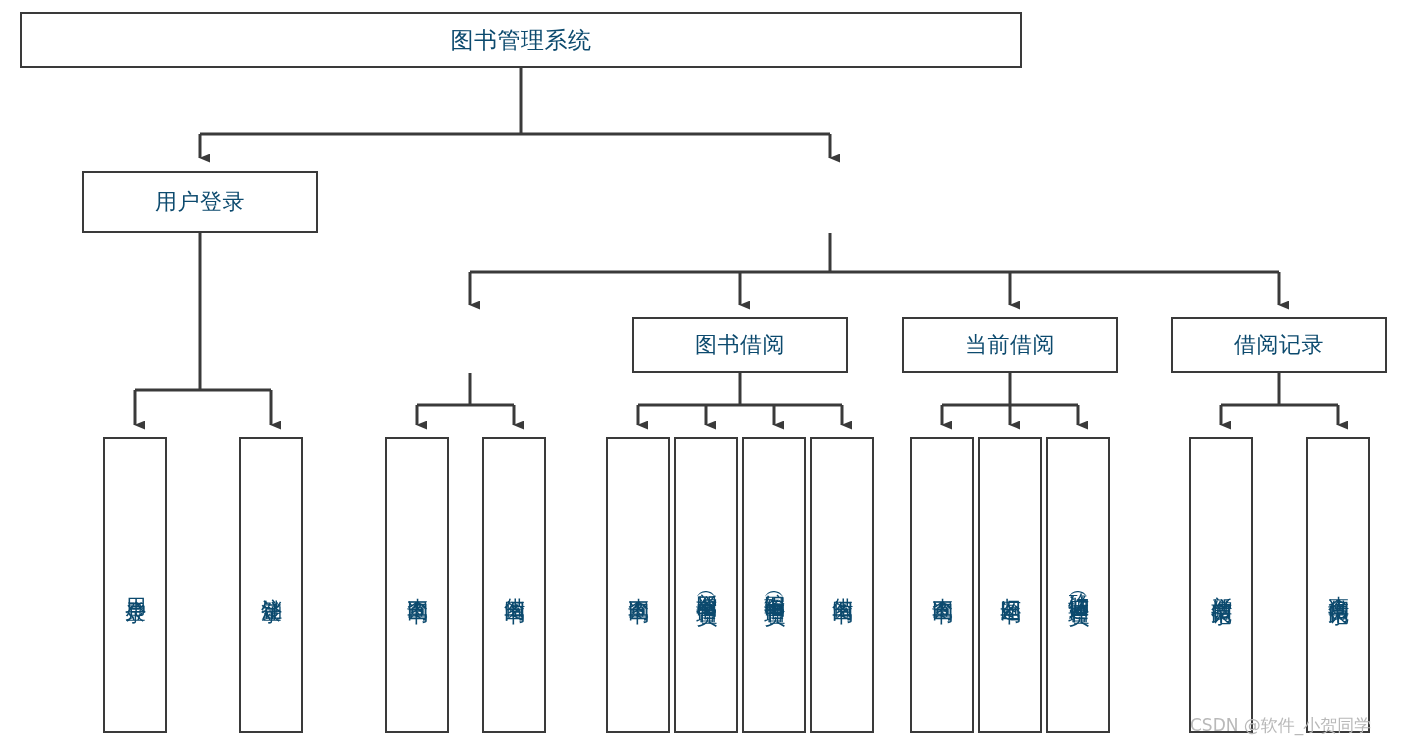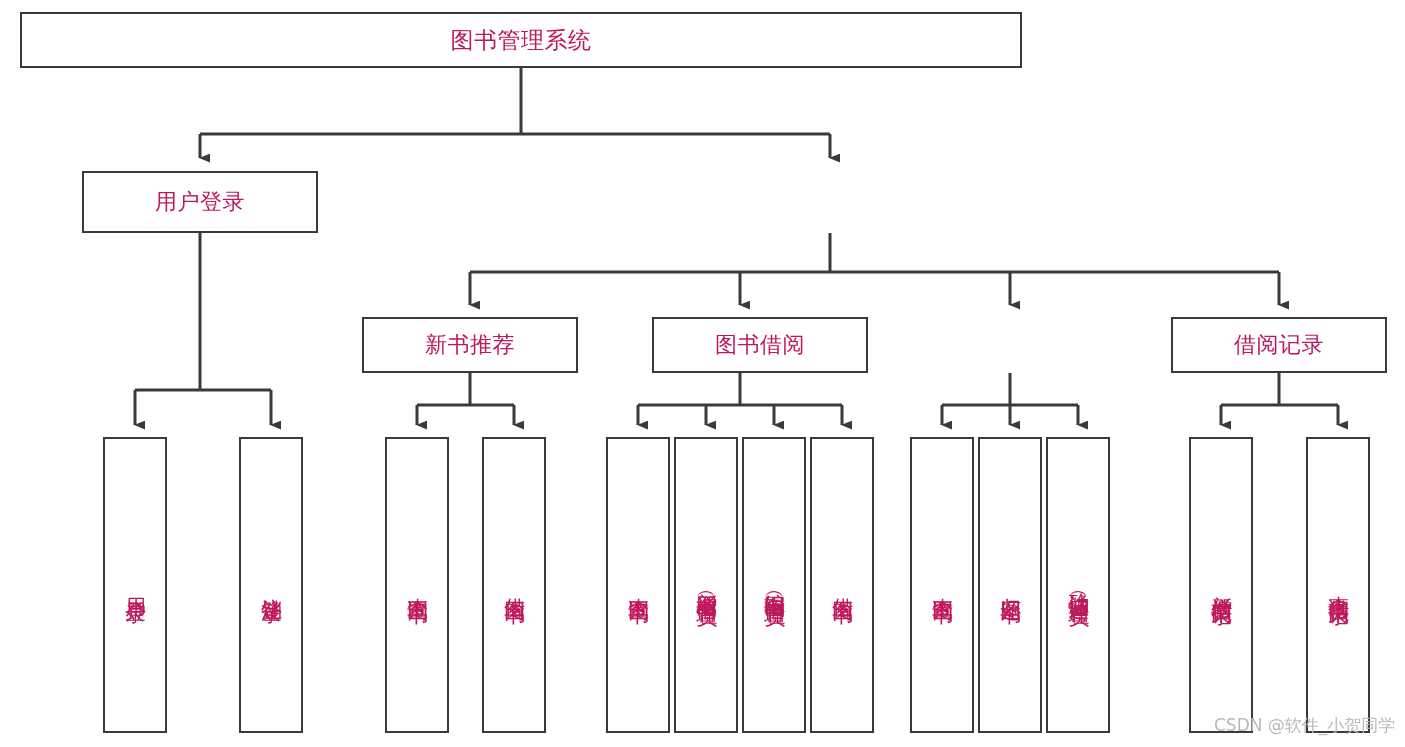"图书管理系统" .node-label { color: #be185d -> #0c4a6e }
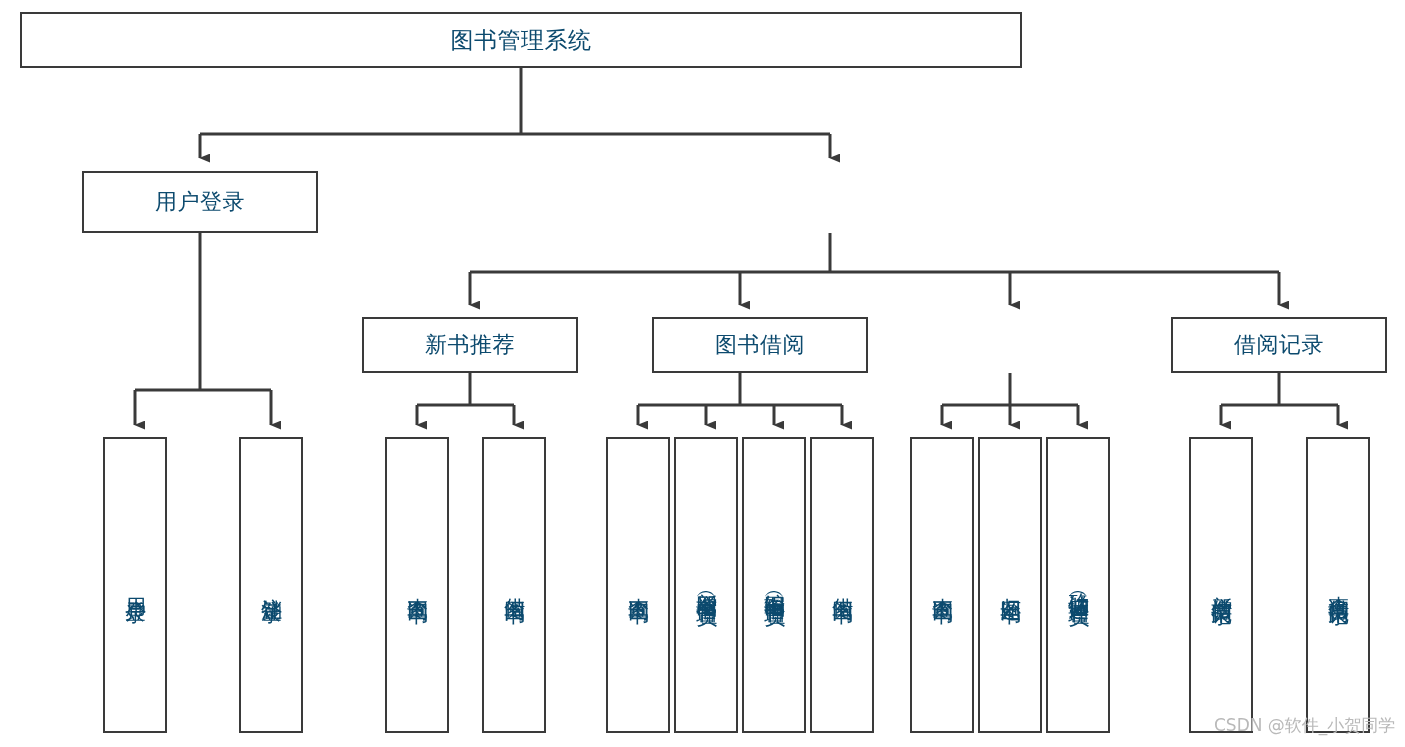"新书推荐" div.node { html: <div> <span>新书推荐</span> </div> -> none }
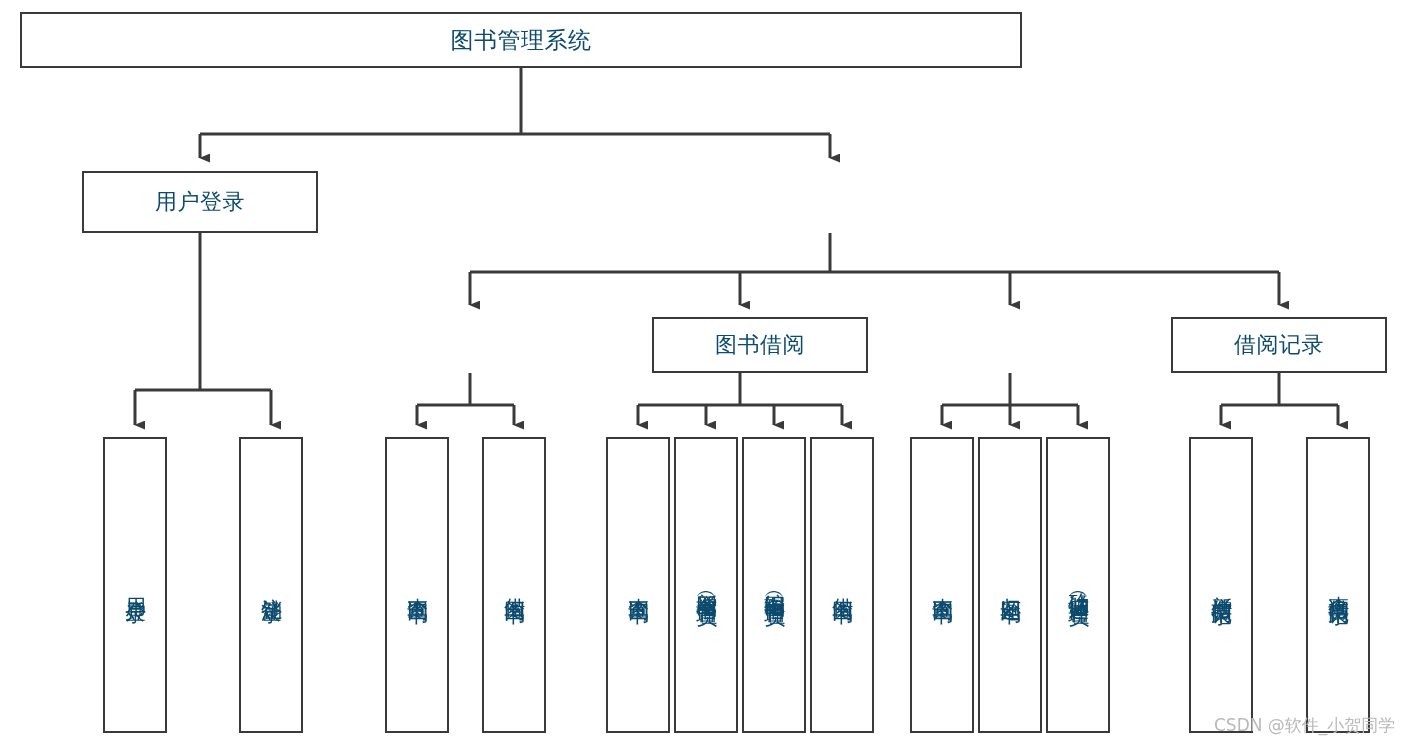"图书借阅" div.node { margin-left: 20px -> none }
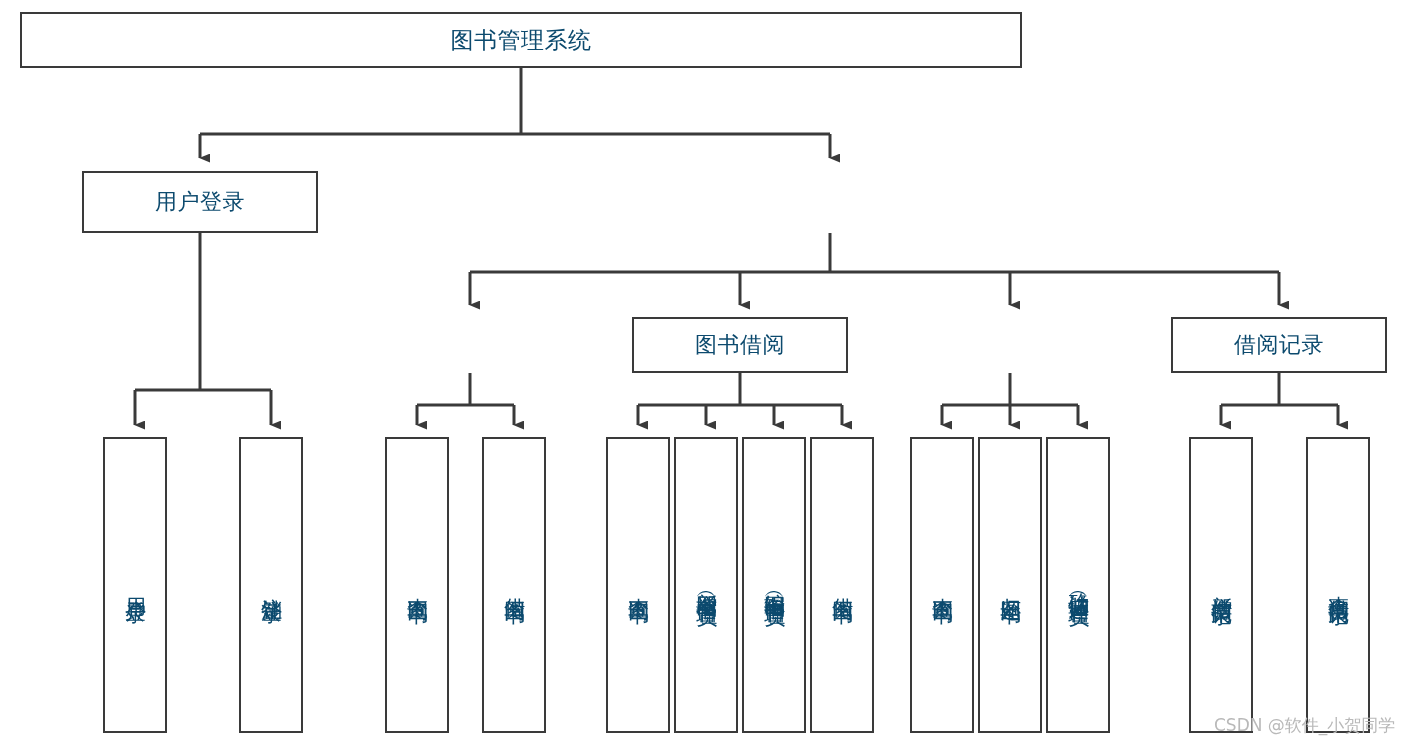"当前借阅" div.node { html: none -> <div> <span>当前借阅</span> </div> }
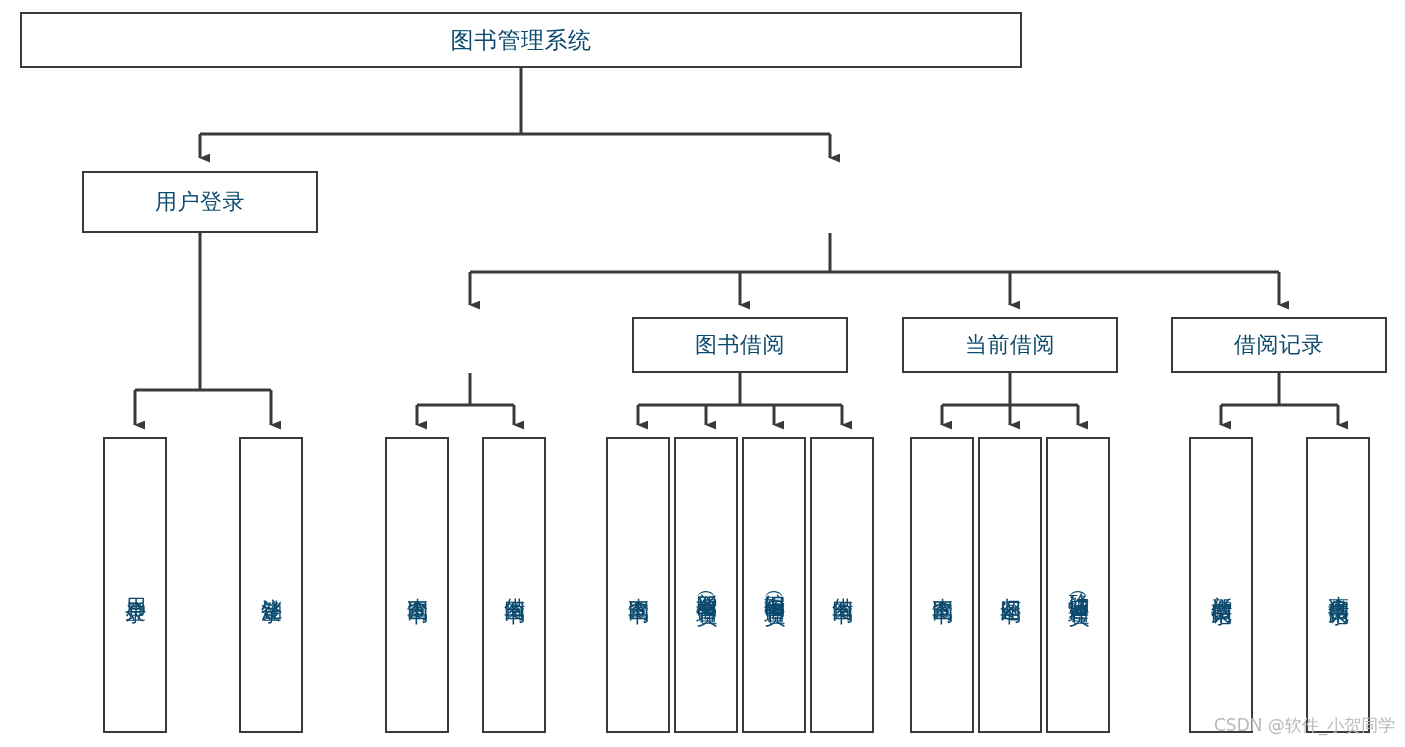"CSDN @软件_小贺同学" div.watermark { margin-left: 24px -> none }
